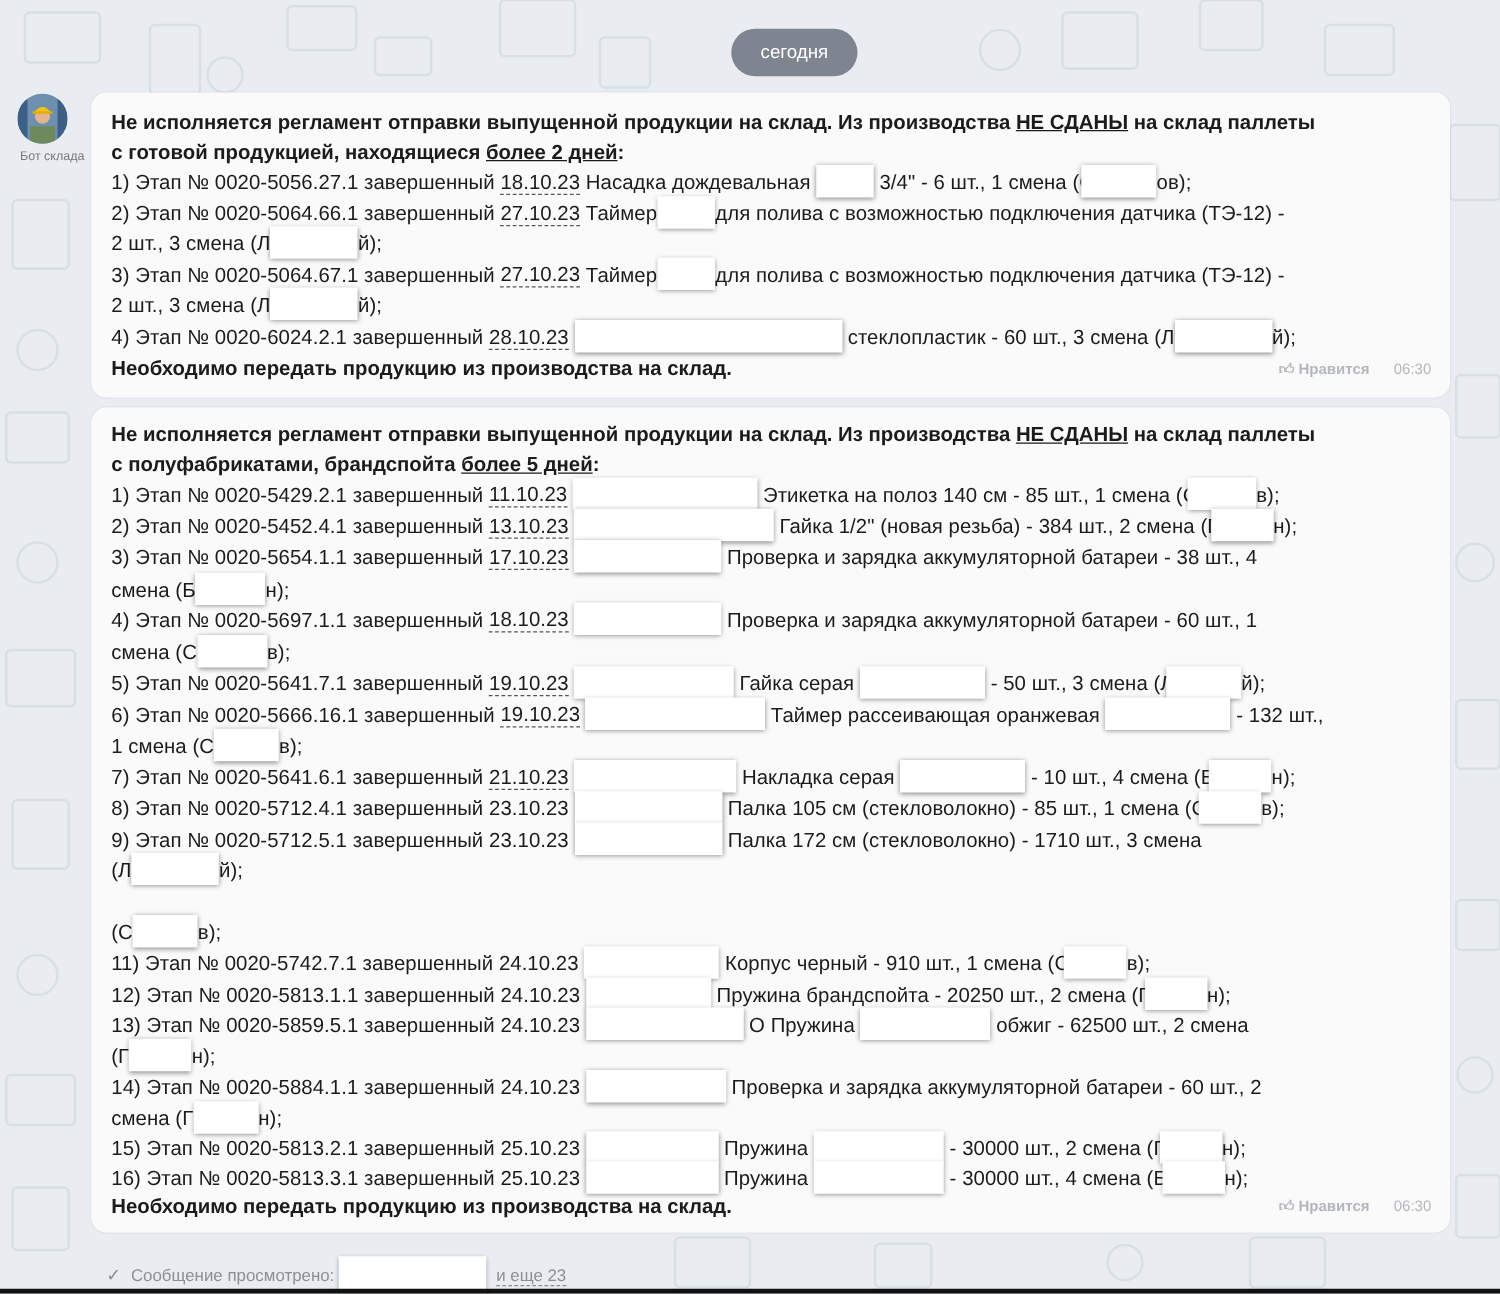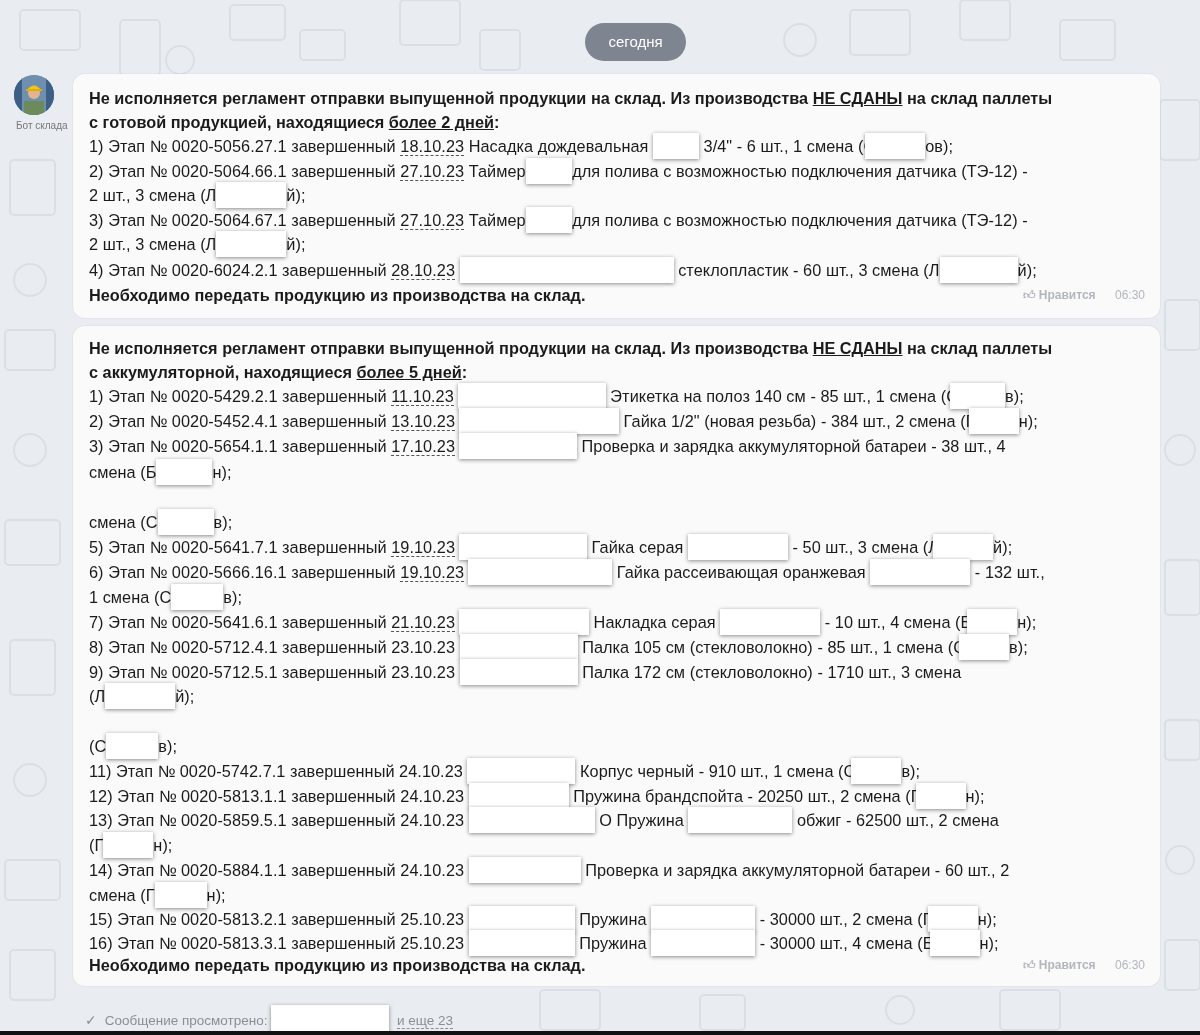"с аккумуляторной, находящиеся" span { text: аккумуляторной, находящиеся -> полуфабрикатами, брандспойта }
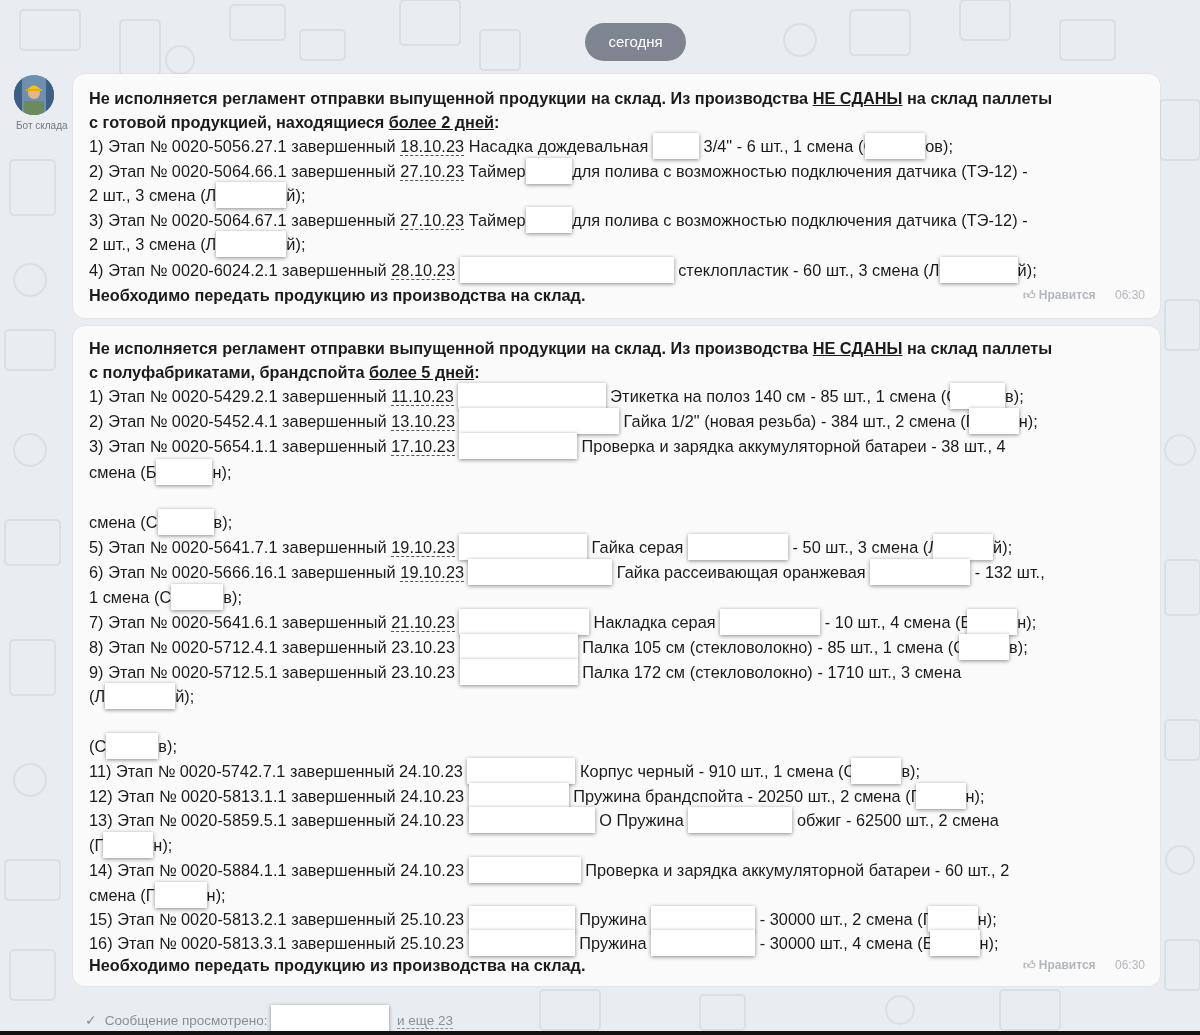"4) Этап № 0020-5697.1.1 завершенный" div.line { html: none -> <div><span>4) Этап № 0020-5697.1.1 завершенный </span><span>18.10.23</span><span></span><span> Проверка и зарядка аккумуляторной батареи - 60 шт., 1</span></div> }
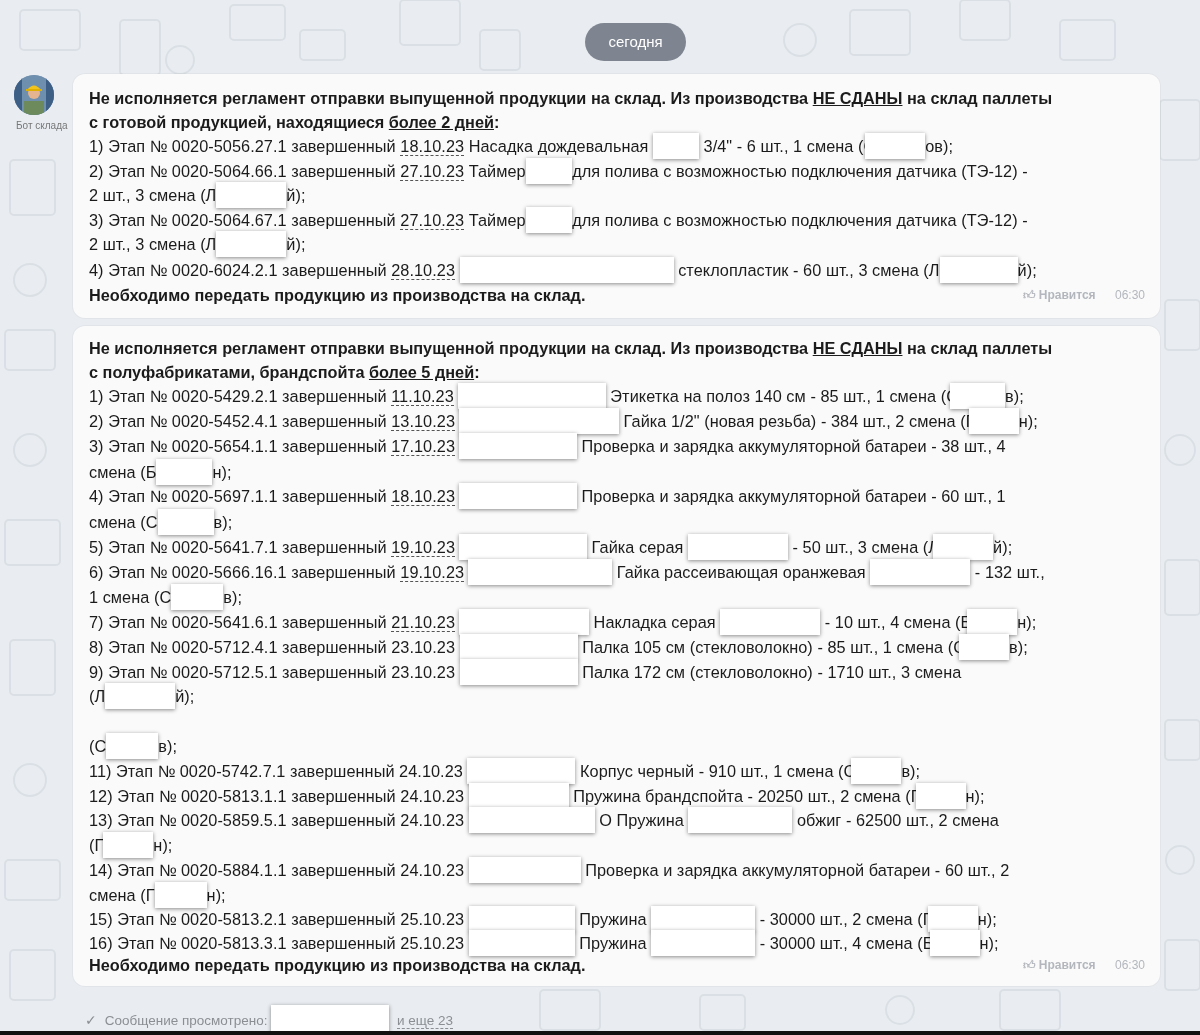"Гайка рассеивающая оранжевая" span { text: Гайка -> Таймер }
